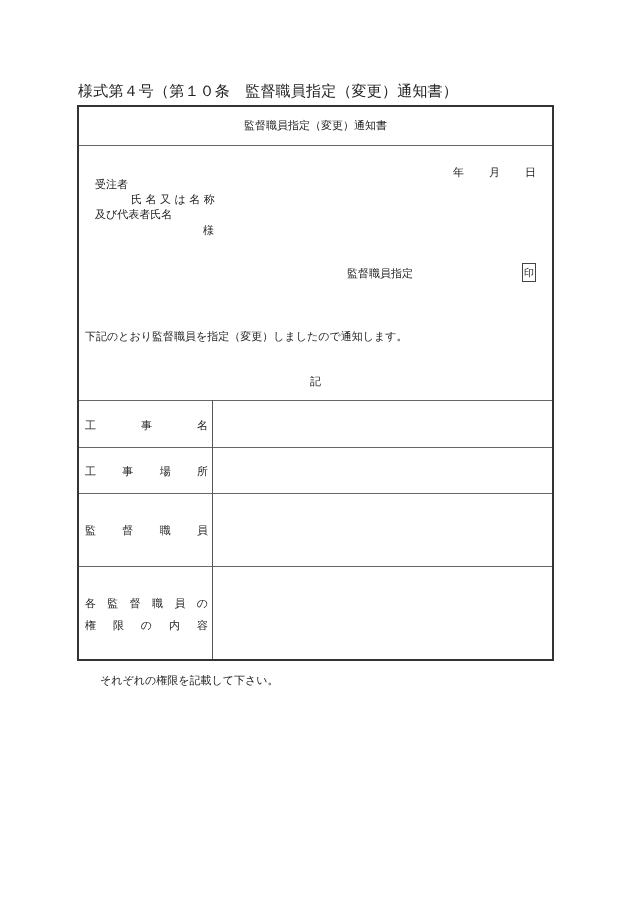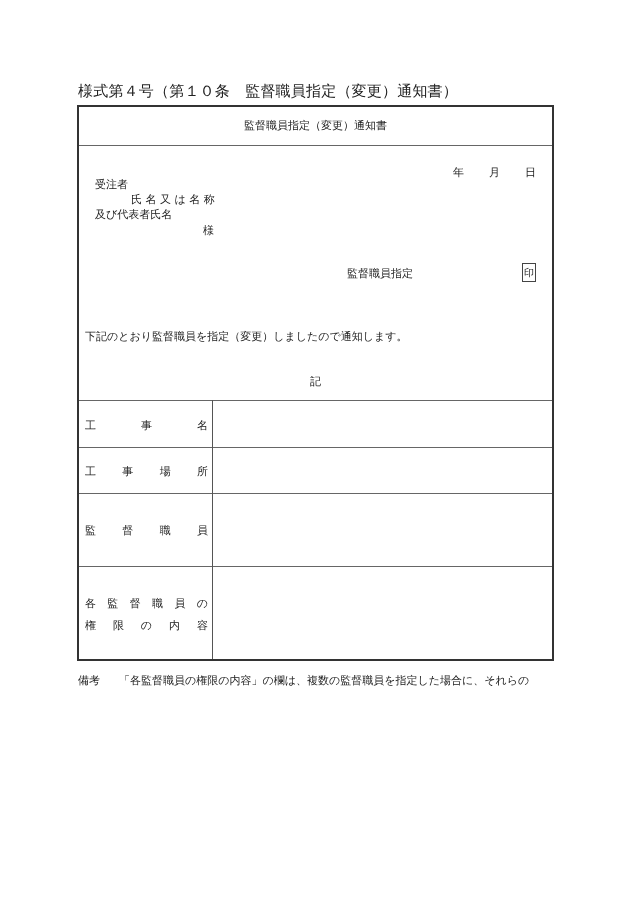"備考 「各監督職員の権限の内容」の欄は、複数の監督職員を指定した場合に、それらの" div { html: <div> <span>備考</span> <span></span> <span>「各監督職員の権限の内容」の欄は、複数の監督職員を指定した場合に、それらの</span> </div> -> none }
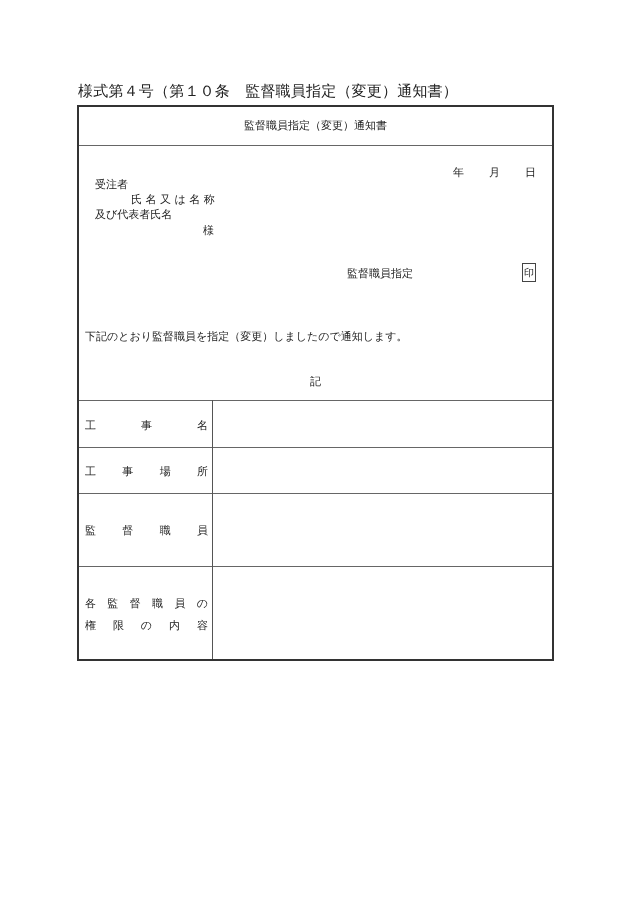"それぞれの権限を記載して下さい。" div.indent { html: none -> <div>それぞれの権限を記載して下さい。</div> }
